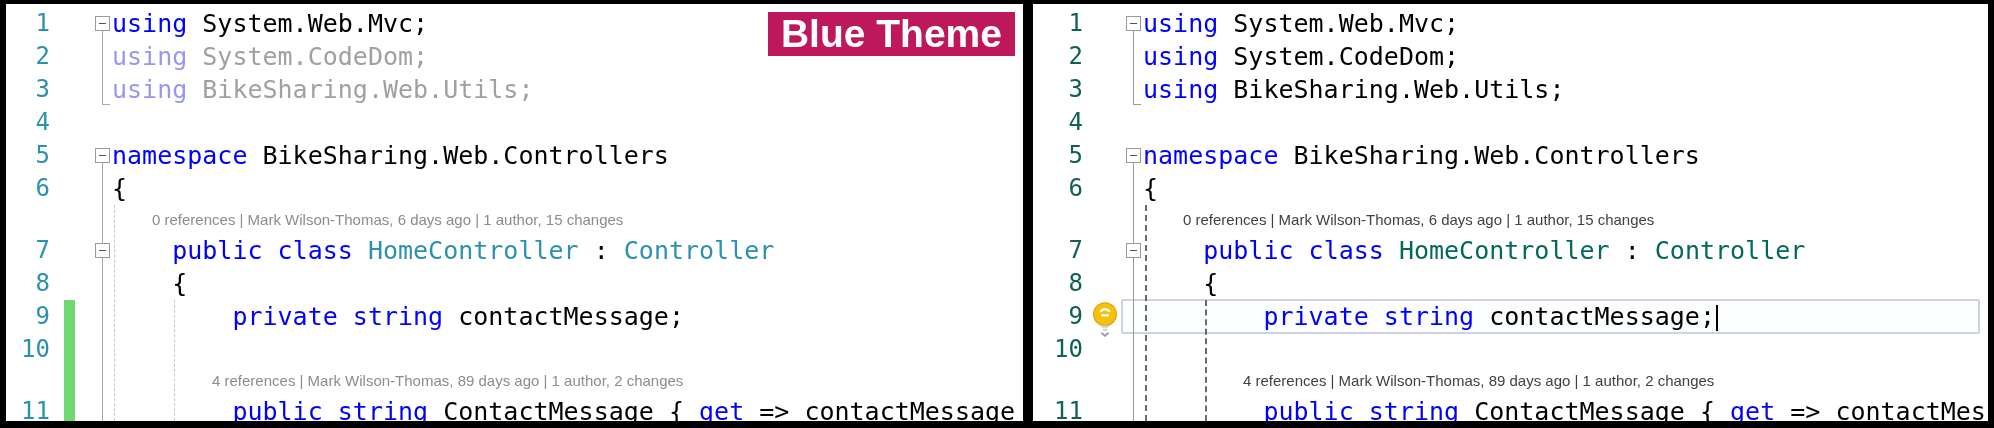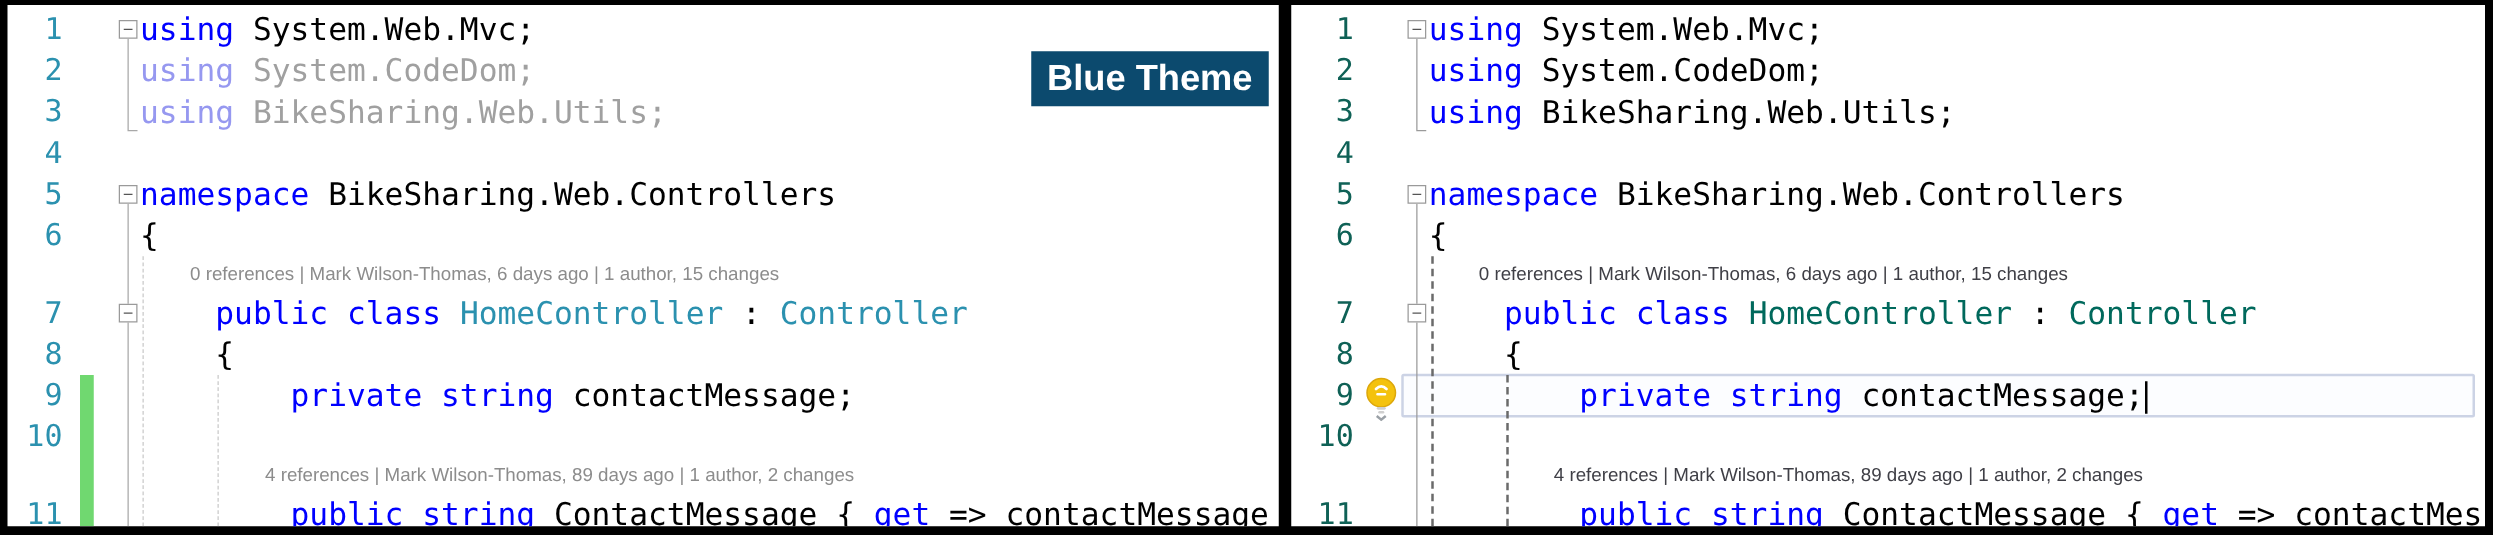"Blue Theme" .theme-label { background: #0c4a6e -> #be185d; font-size: 29px -> 39px; margin-top: 29px -> none }
